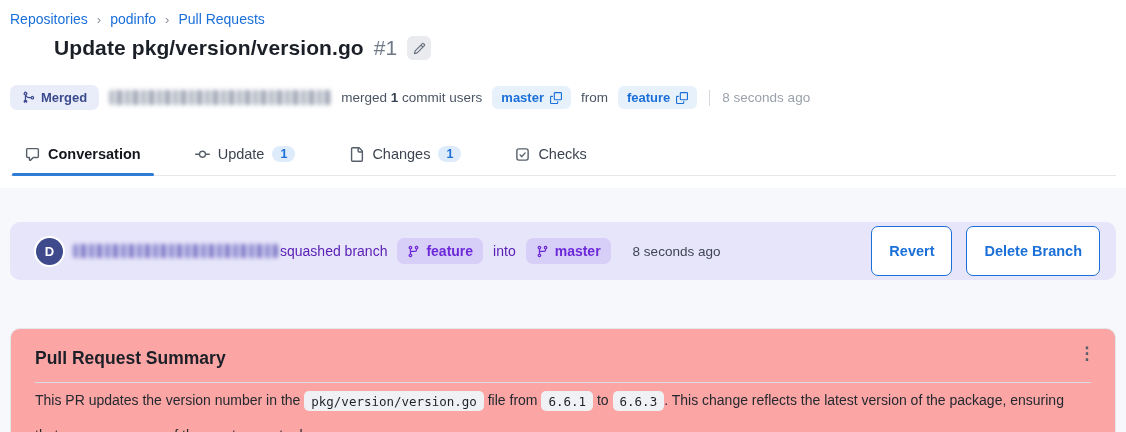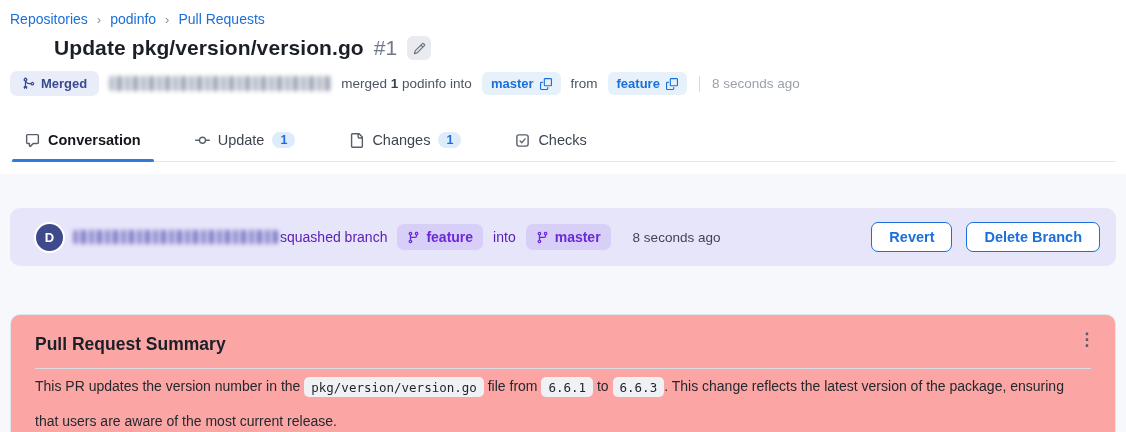"Merged" .status-row { margin-top: 11px -> 25px }
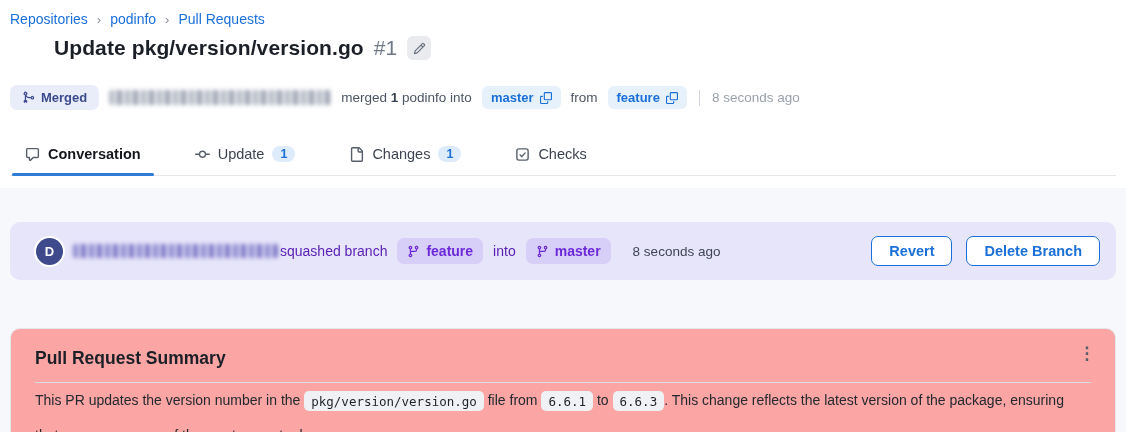"podinfo into" span { text: podinfo into -> commit users }
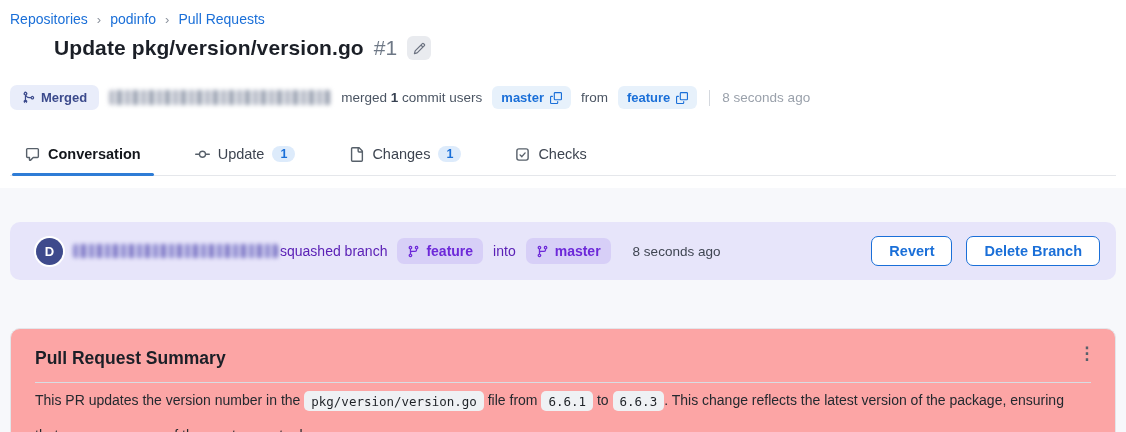"Revert" .outline-btn { height: 30px -> 50px }
